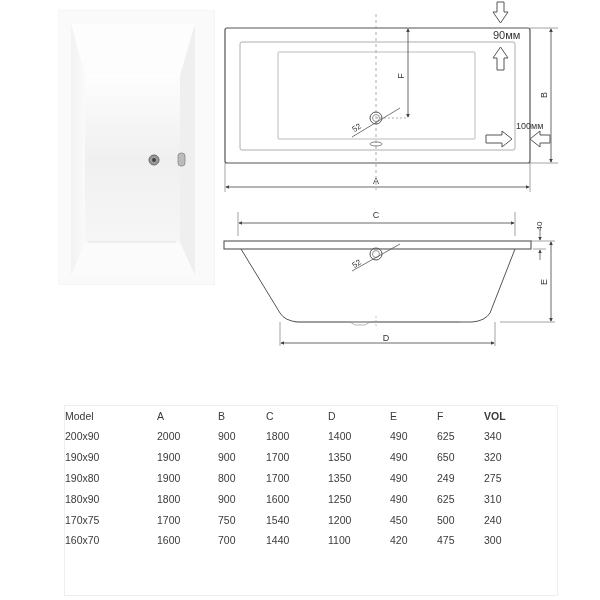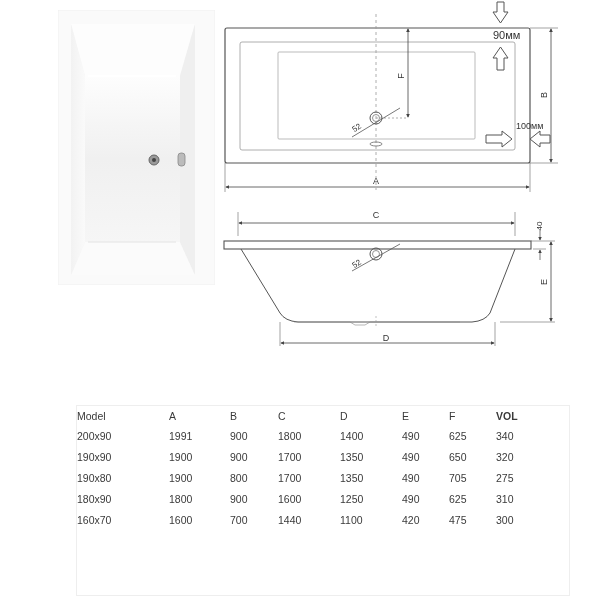"Model" .table-wrap { left: 76px -> 64px }
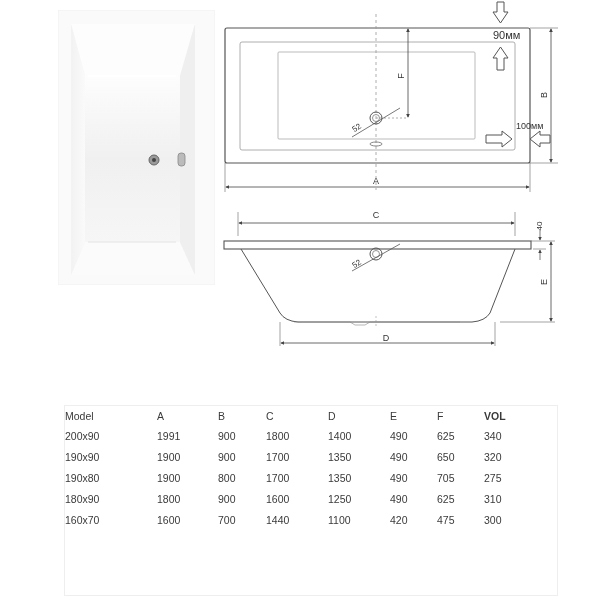"1991" td { text: 1991 -> 2000 }
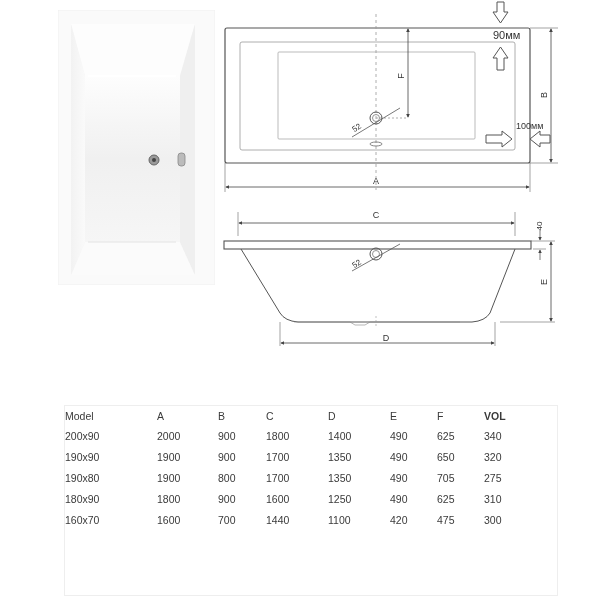"705" td { text: 705 -> 249 }
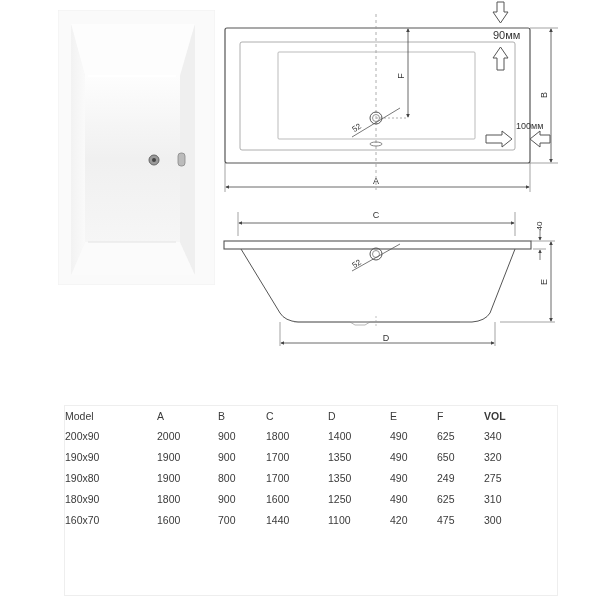"170x75" tr { html: none -> <tr> <td>170x75</td> <td>1700</td> <td>750</td> <td>1540</td> <td>1200</td> <td>450</td> <td>500</td> <td>240</td> </tr> }
